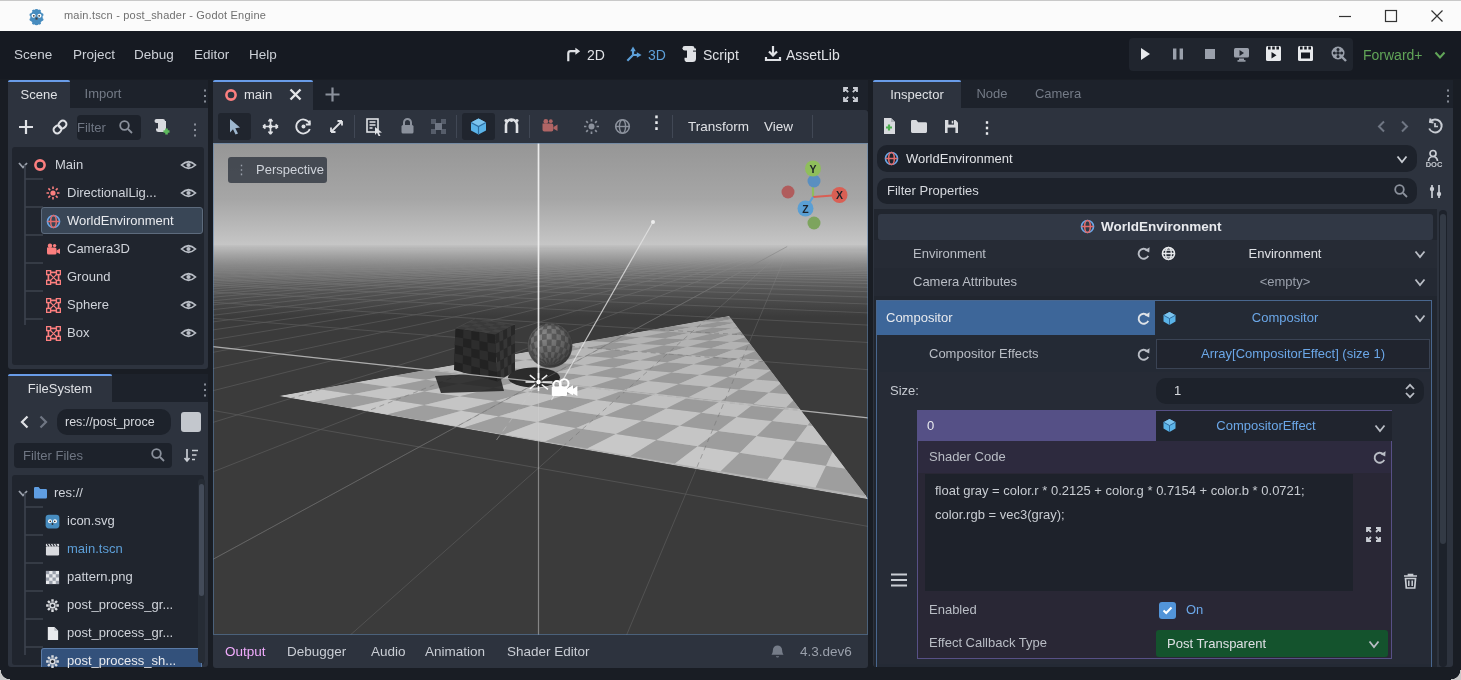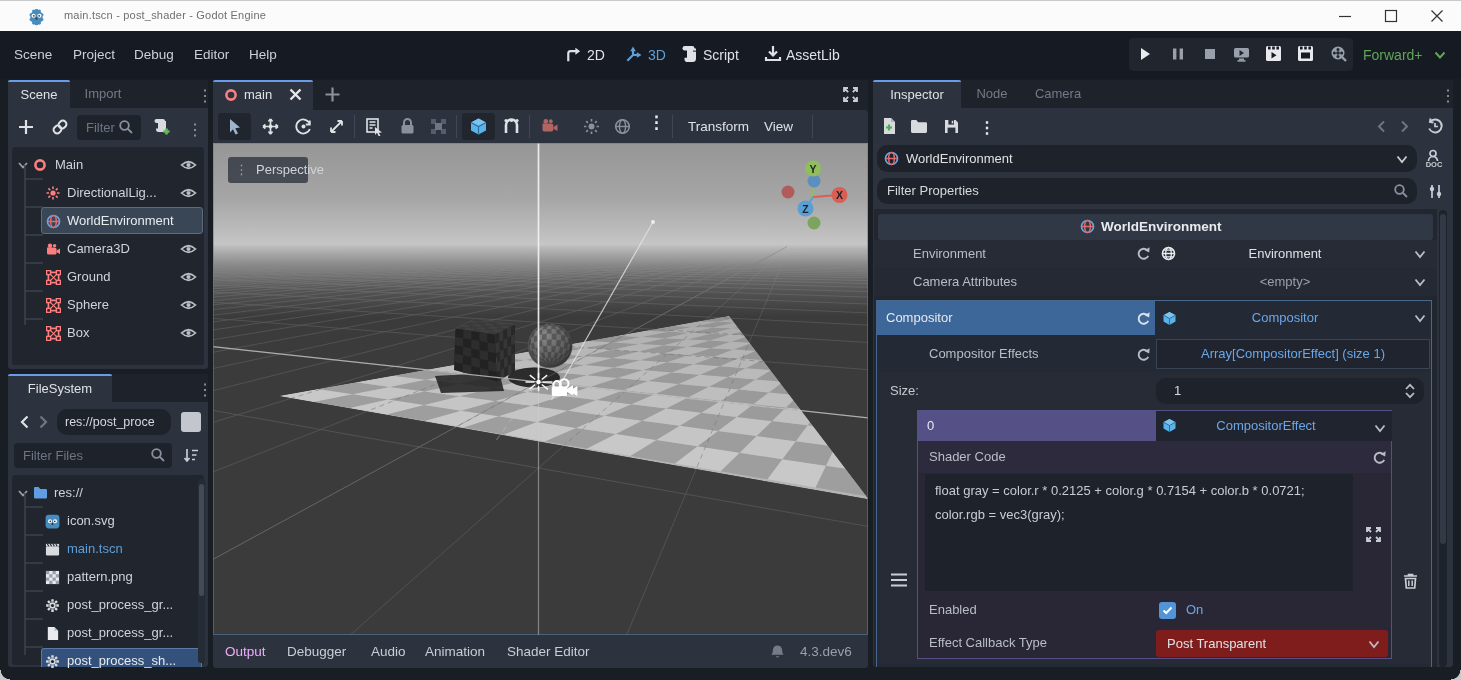"Filter" div.filterbox { padding-left: 9px -> 0 }
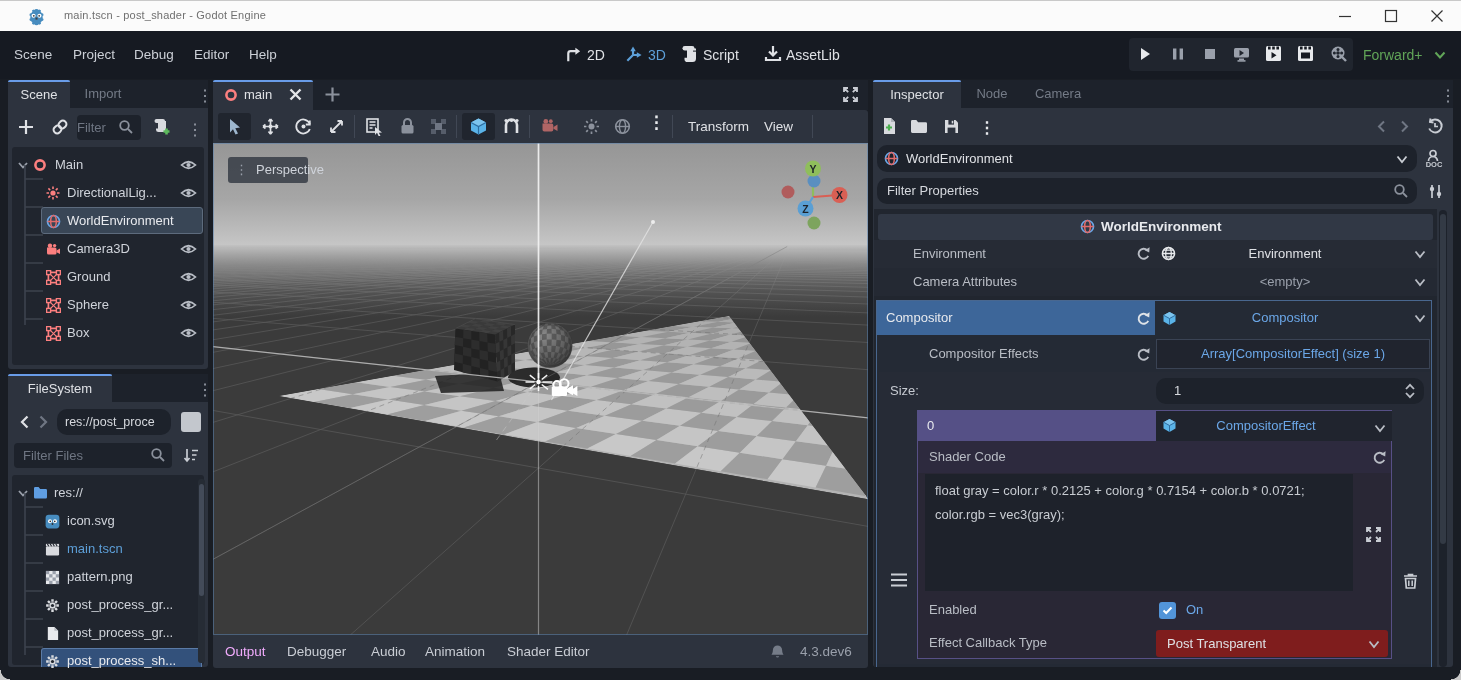"⋮ Perspective" div.abs { width: 80px -> 99px }
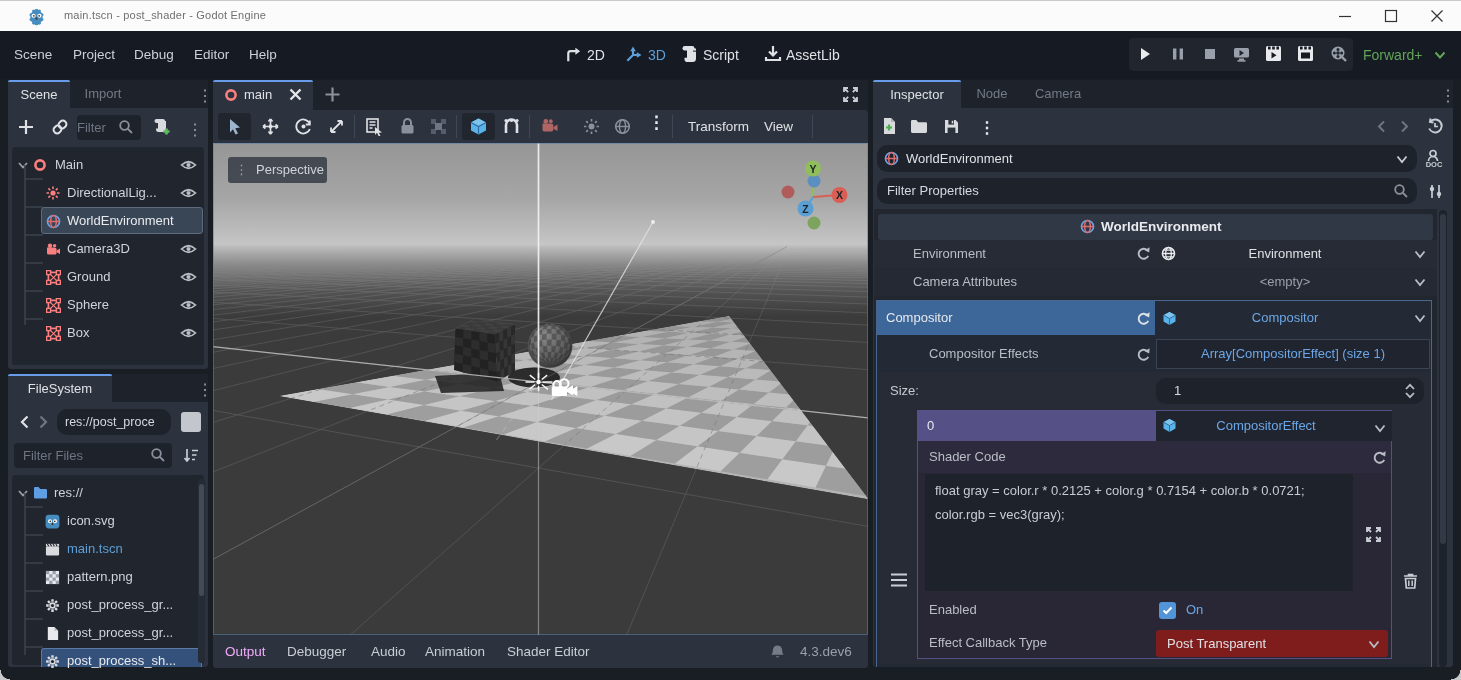"Post Transparent" div.abs { background: #7f1d1d -> #14532d }
